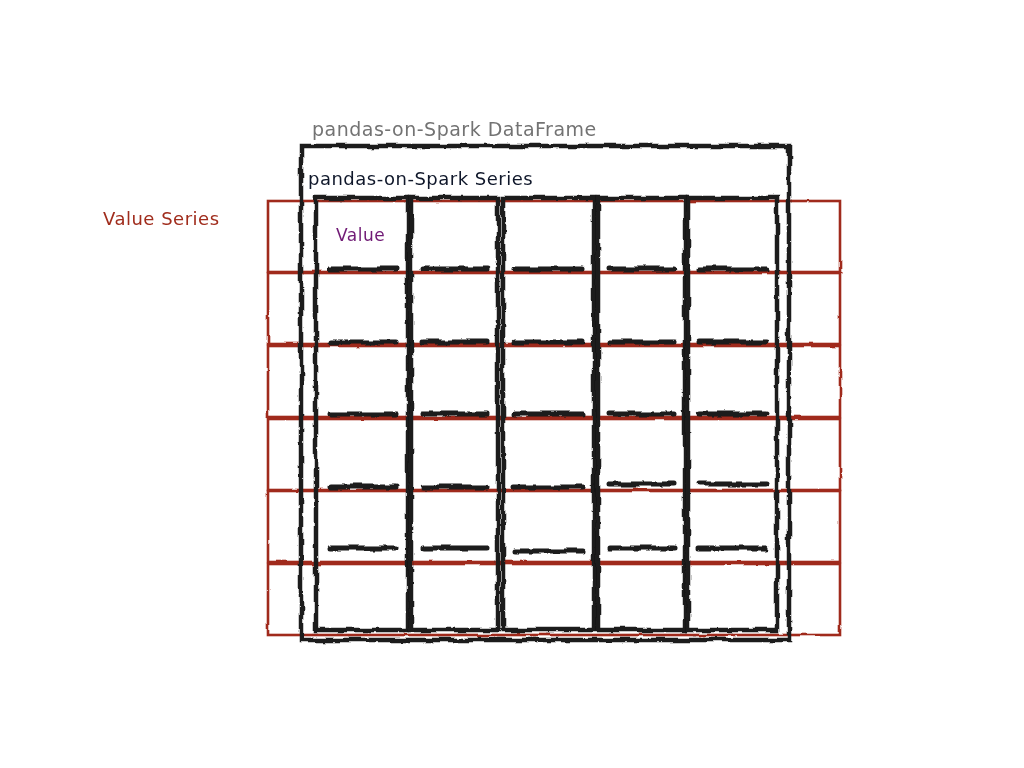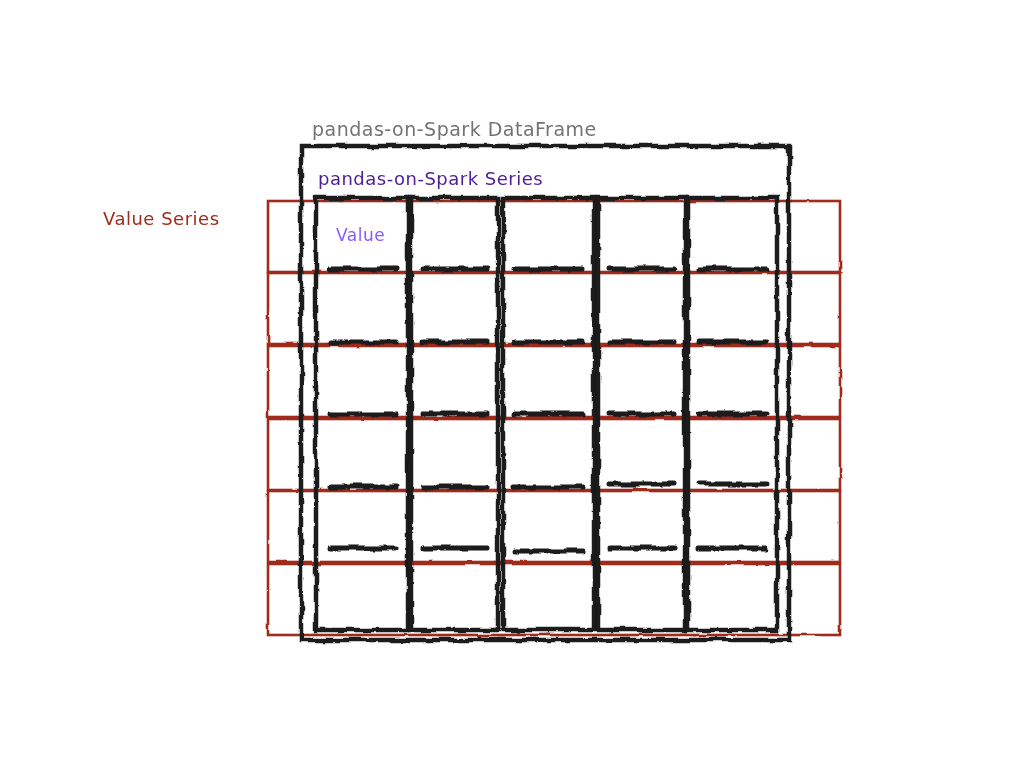"pandas-on-Spark Series" #title-series { color: #4c1d95 -> #0f172a; left: 318px -> 308px }
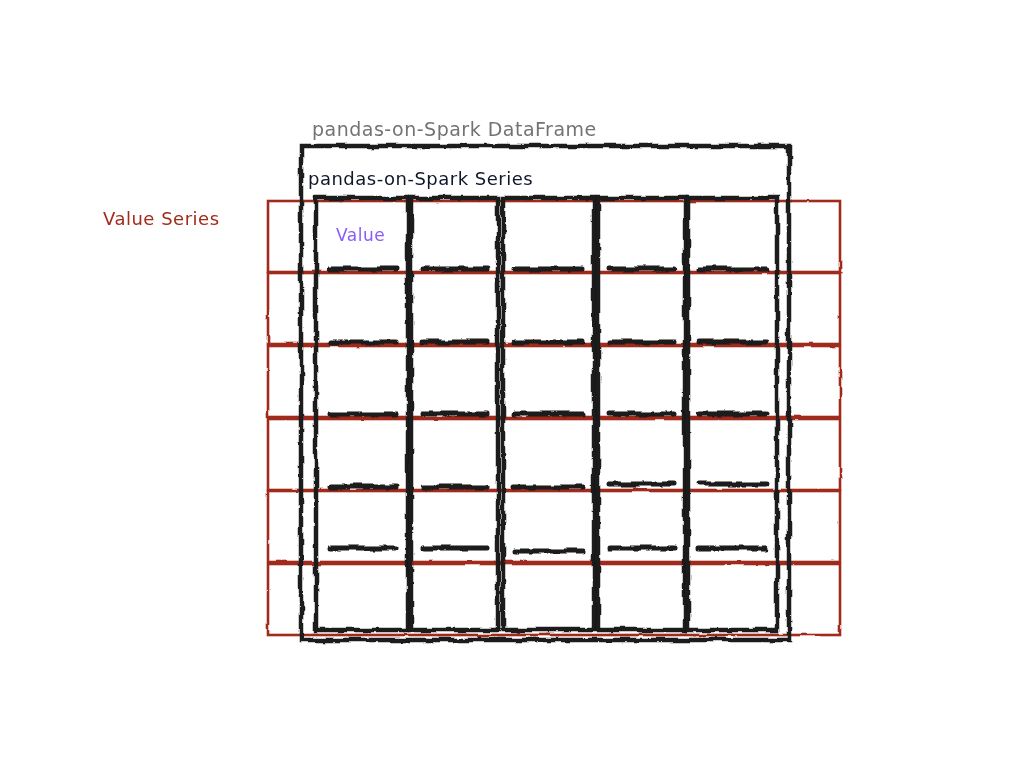"Value" #label-value { color: #8b5cf6 -> #701a75 }
